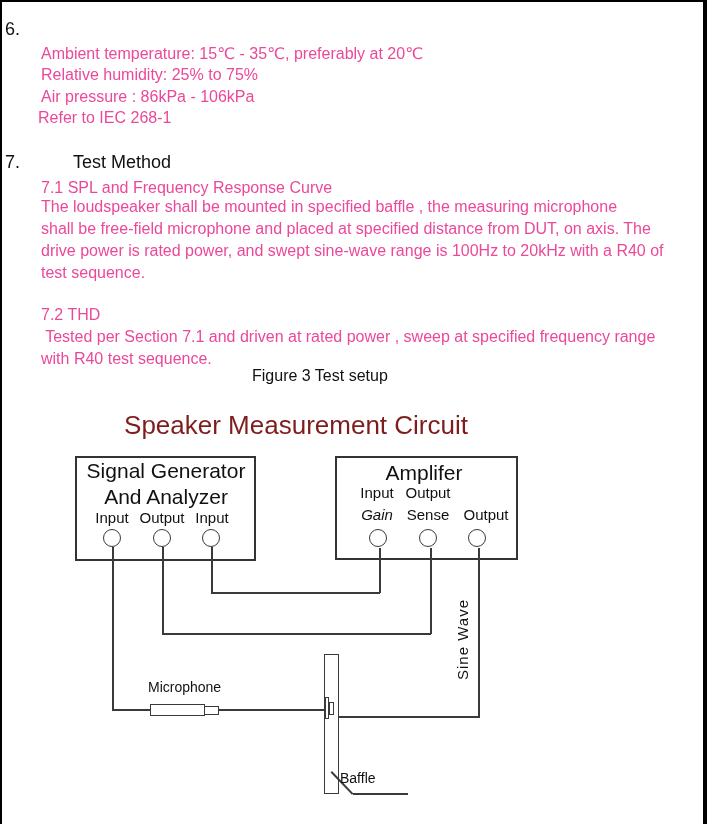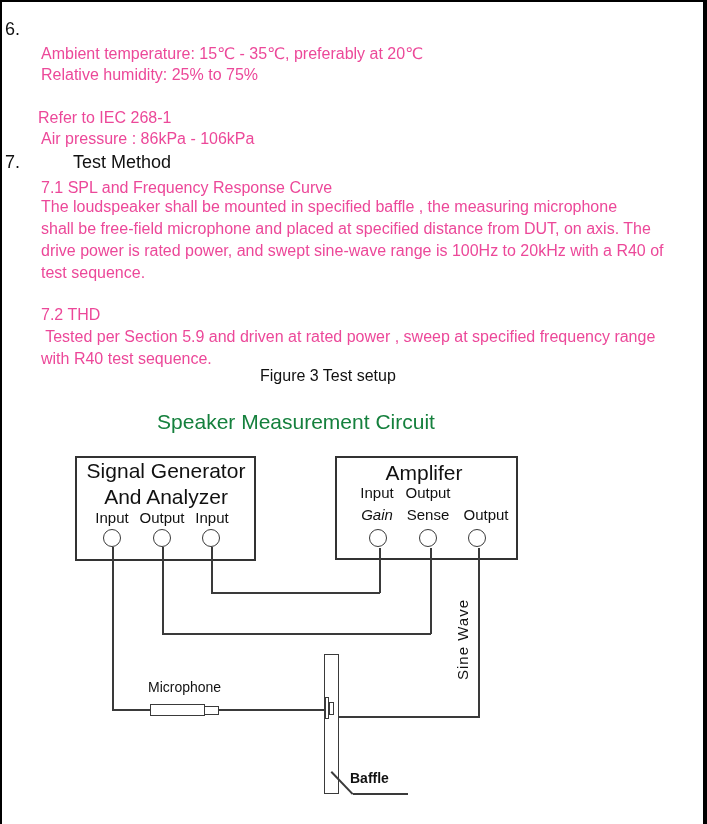"Air pressure : 86kPa -" div.tline { margin-top: 42px -> none }
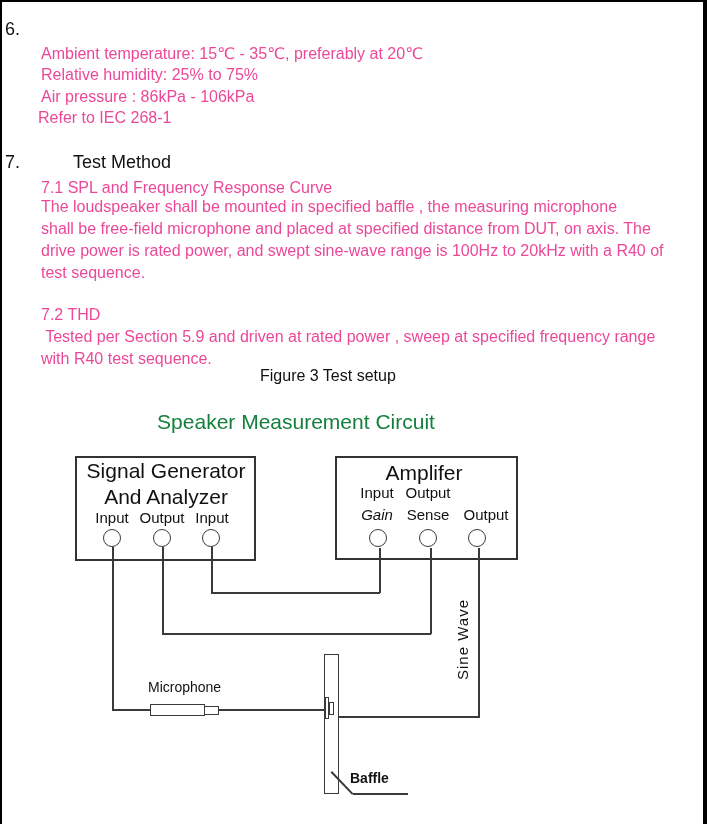"Tested per Section 5.9 and" div.tline { text: 5.9 -> 7.1 }
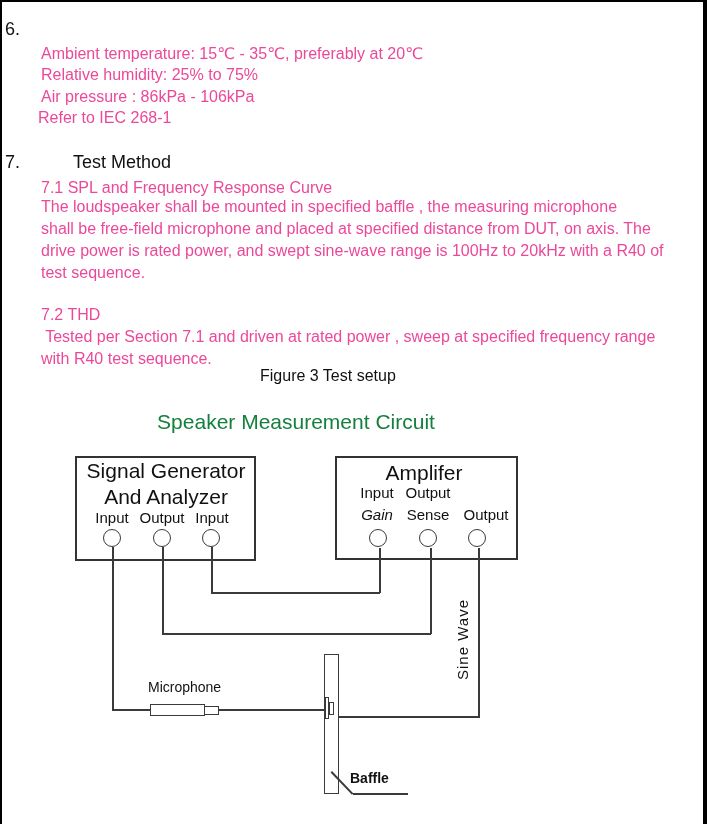"Figure 3 Test setup" .fig-caption { margin-left: 8px -> none }
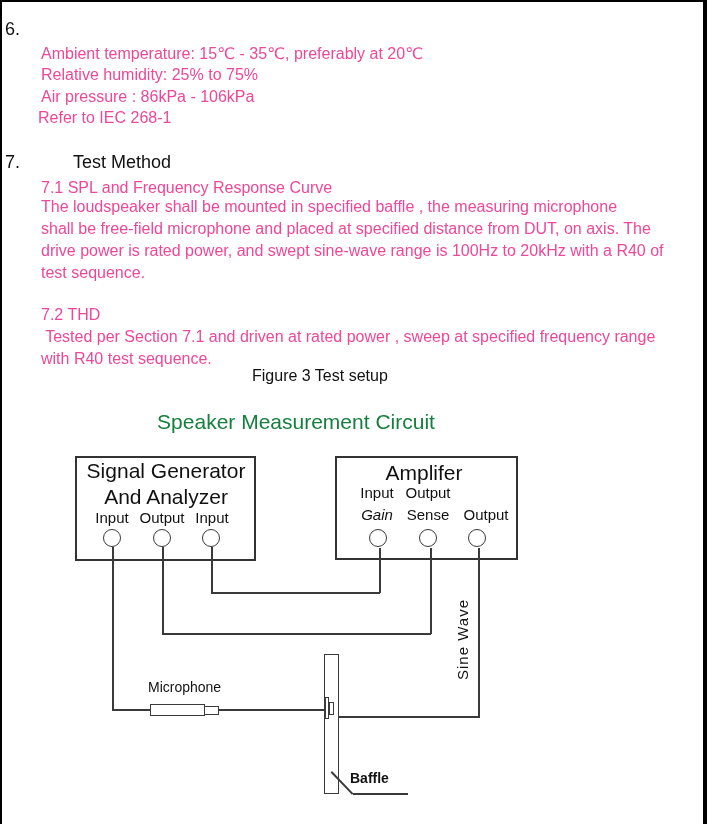"Speaker Measurement Circuit" .diagram-title { color: #15803d -> #7f1d1d; font-size: 21px -> 26px }
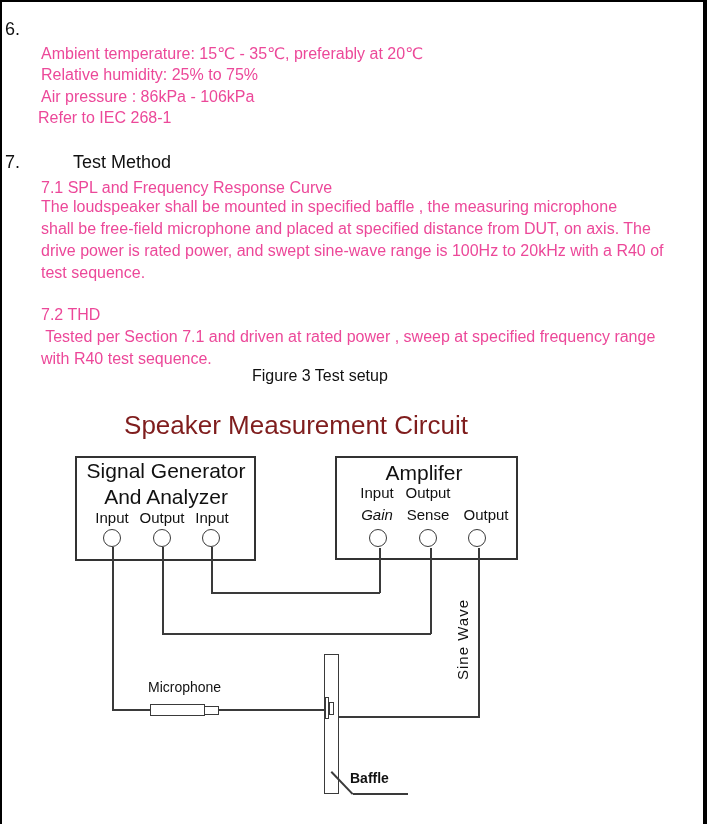"Baffle" div.freelabel { font-weight: bold -> none; left: 350px -> 340px }
